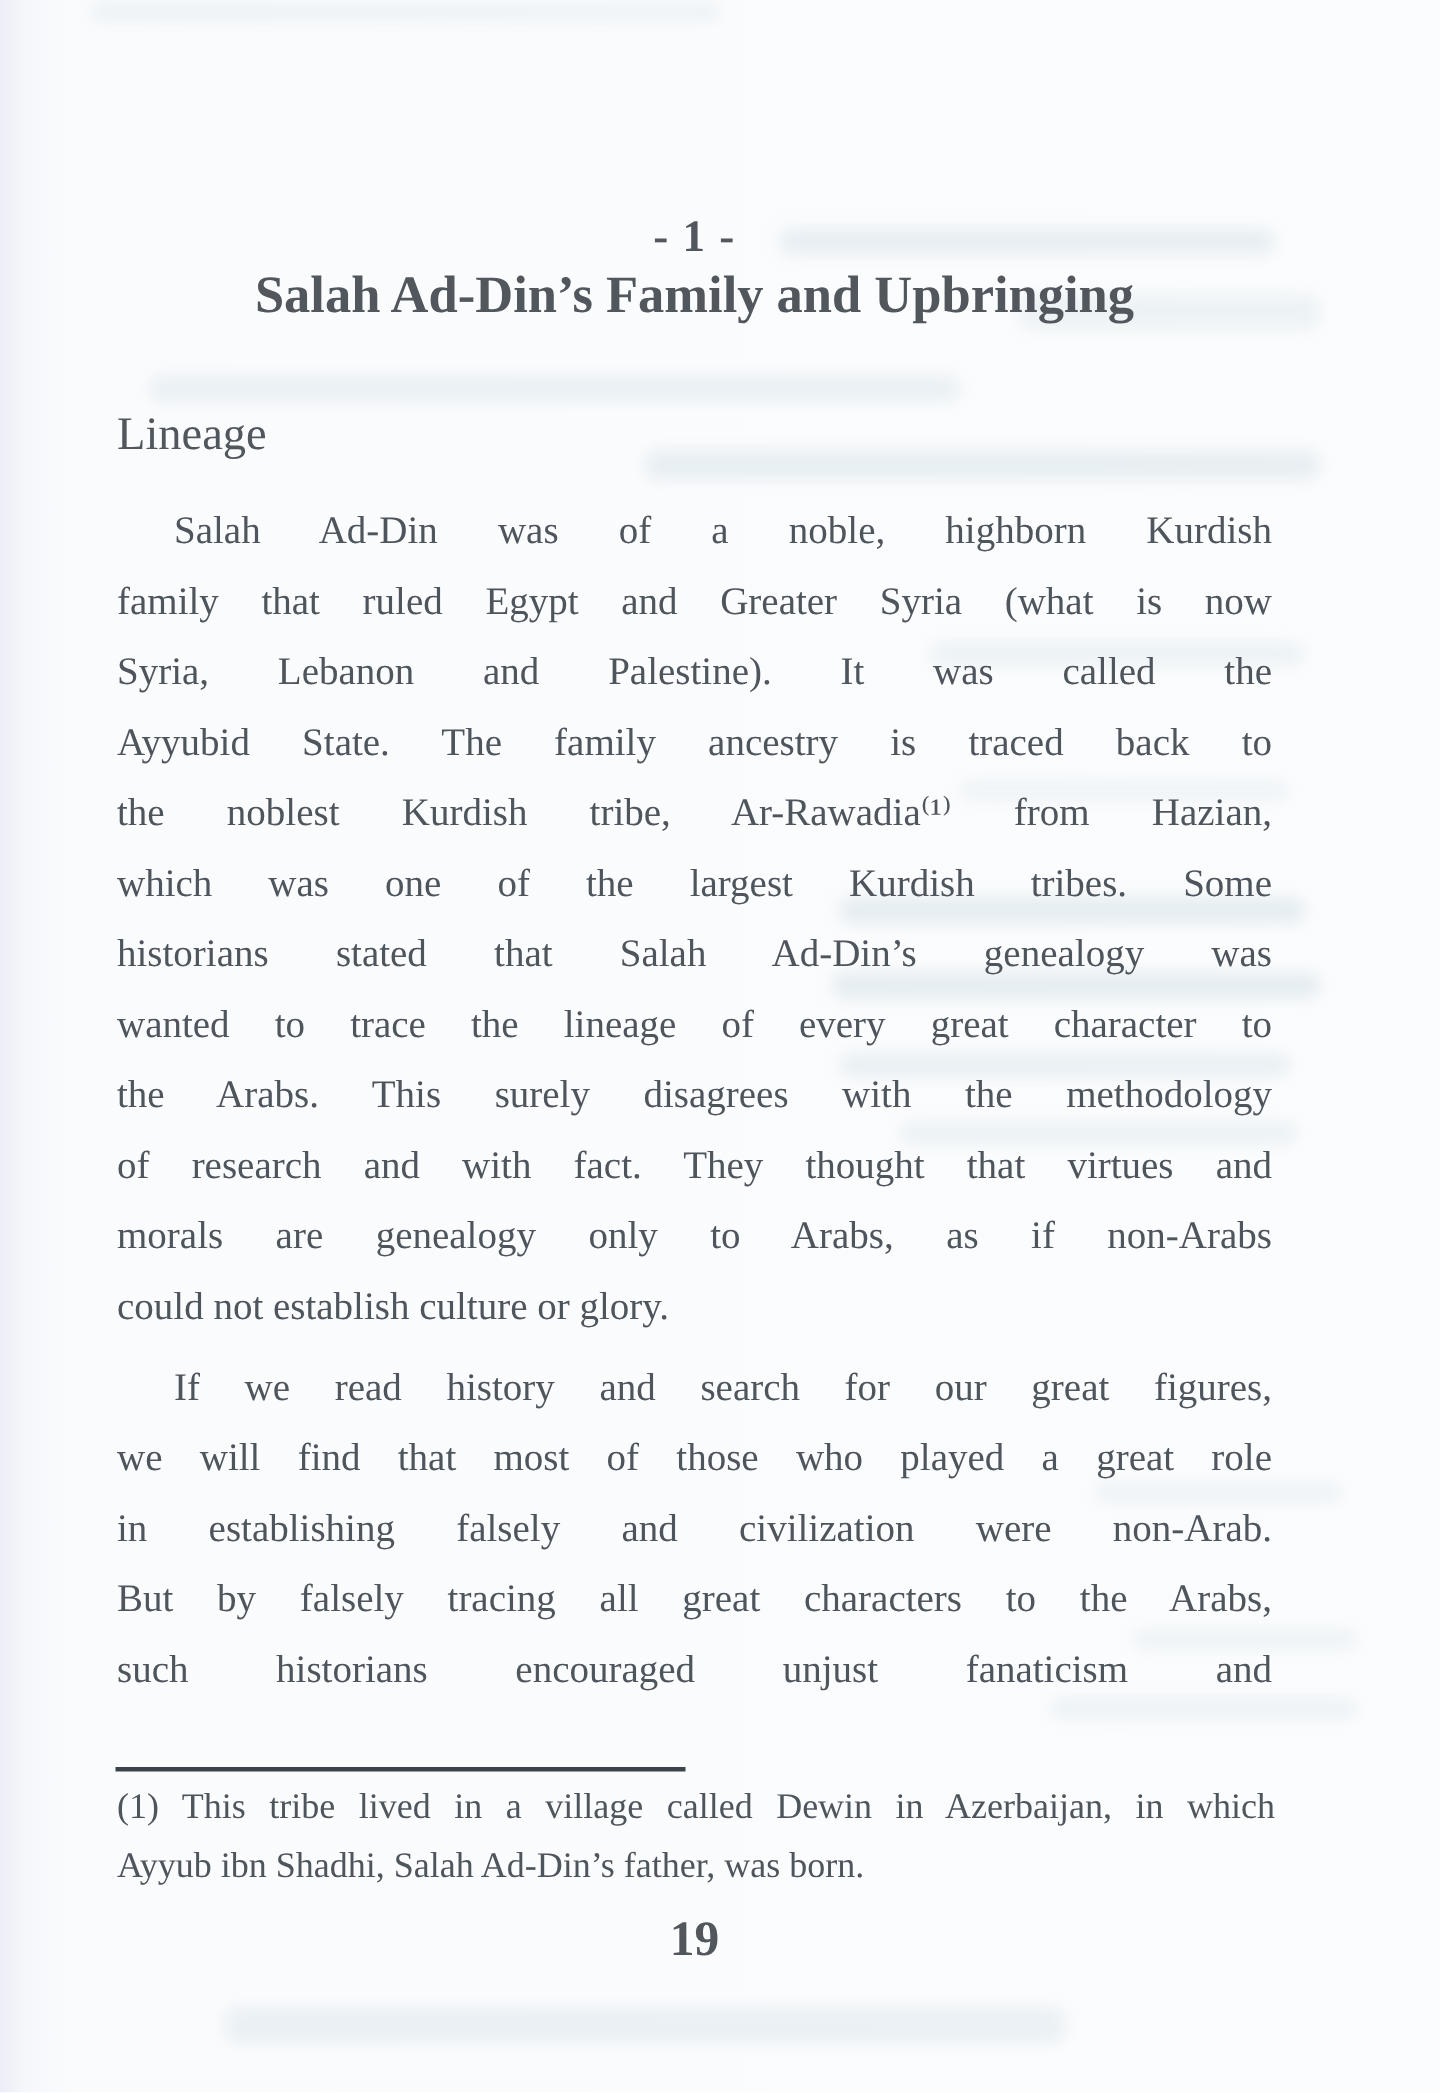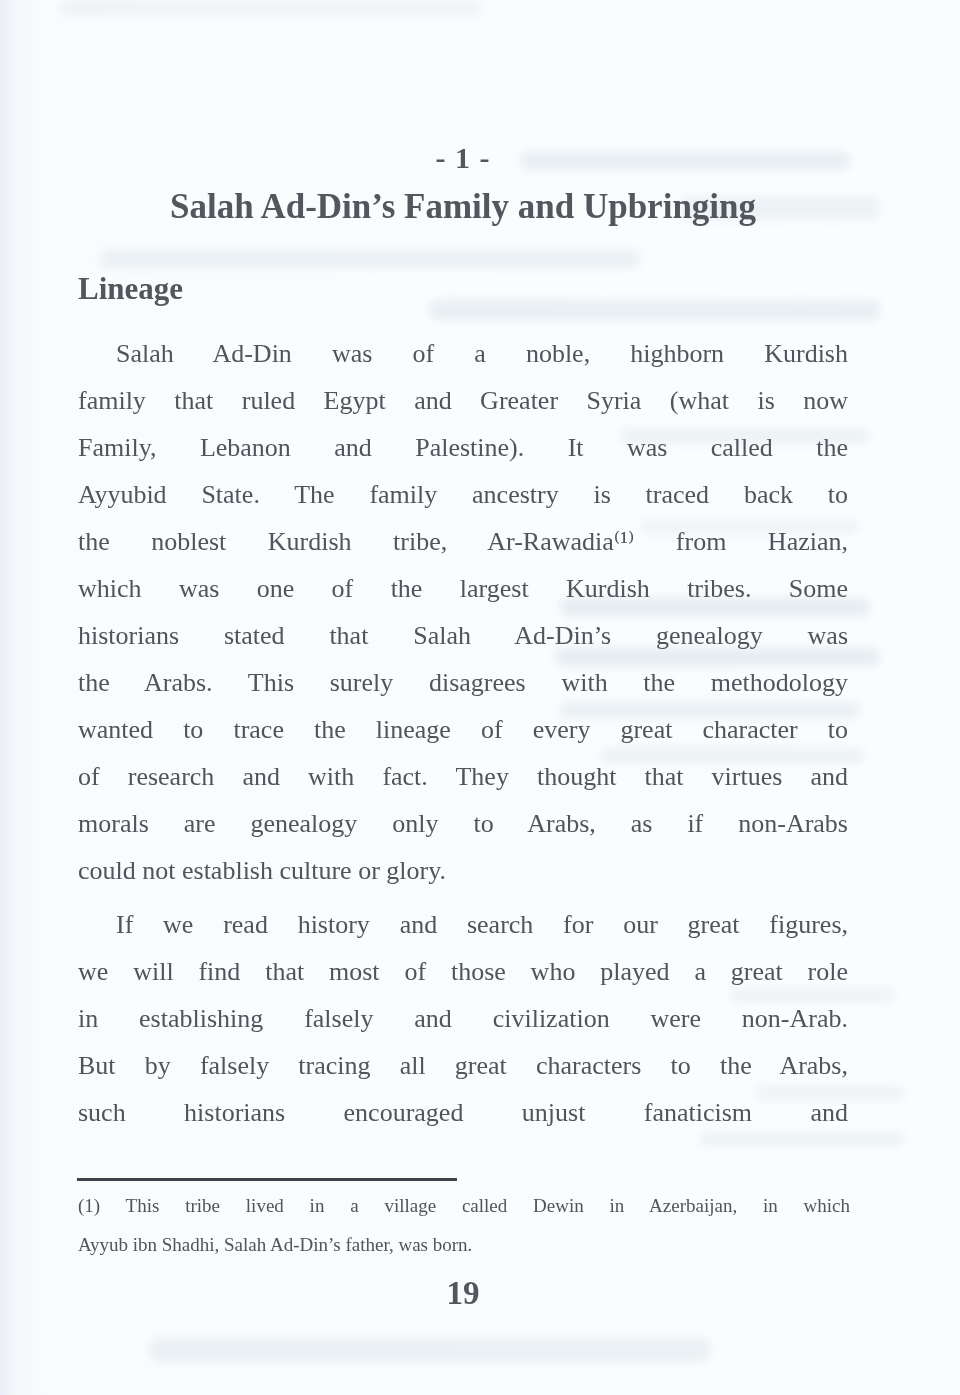"Salah Ad-Din’s Family and Upbringing" .title { top: 187px -> 177px }
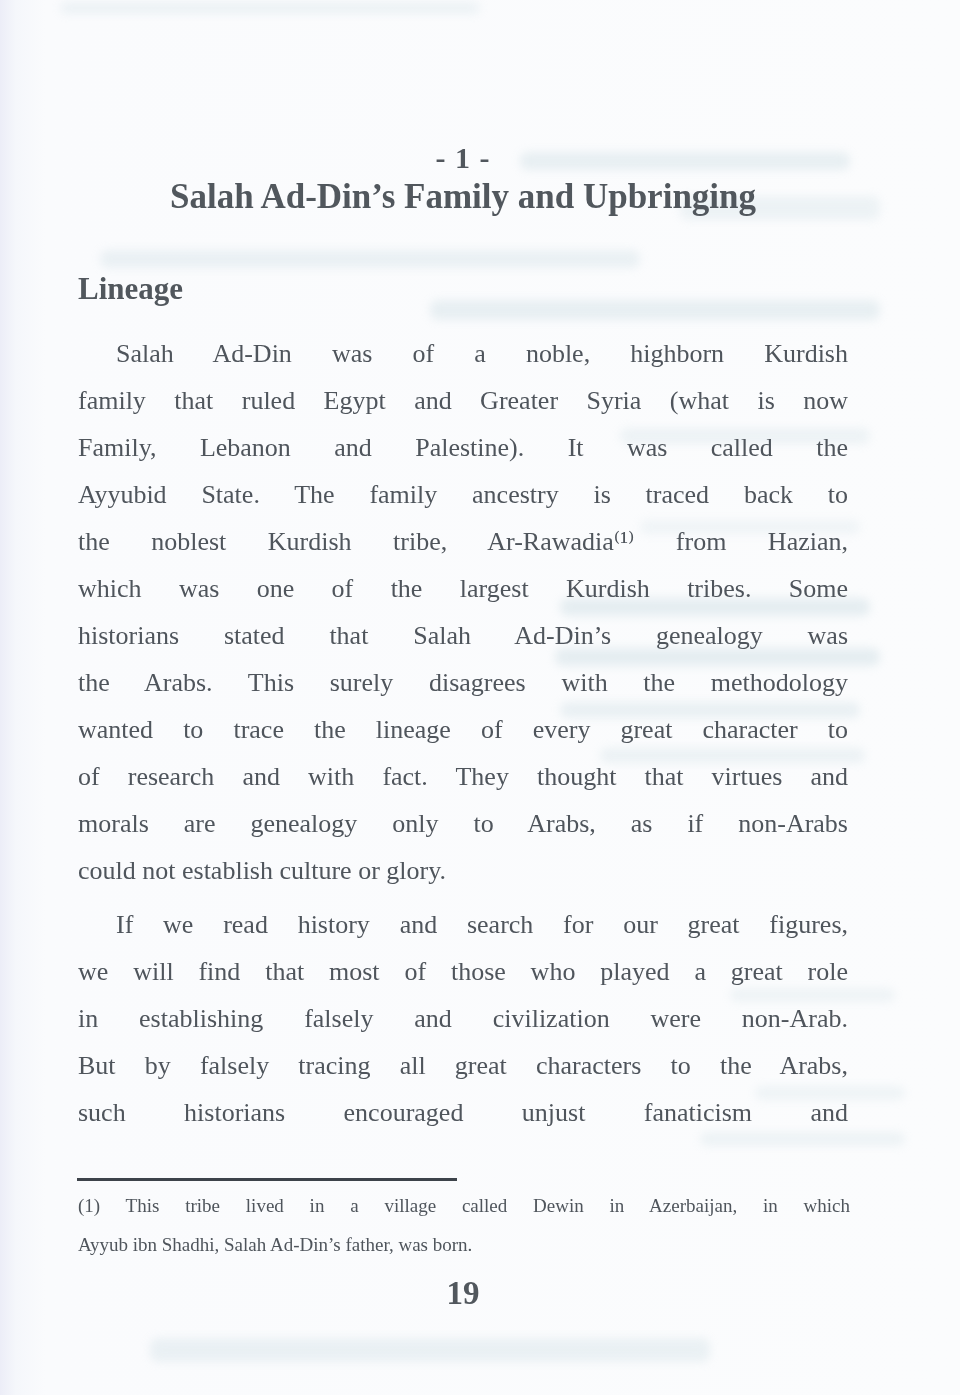"Lineage" .section-heading { font-weight: bold -> normal }
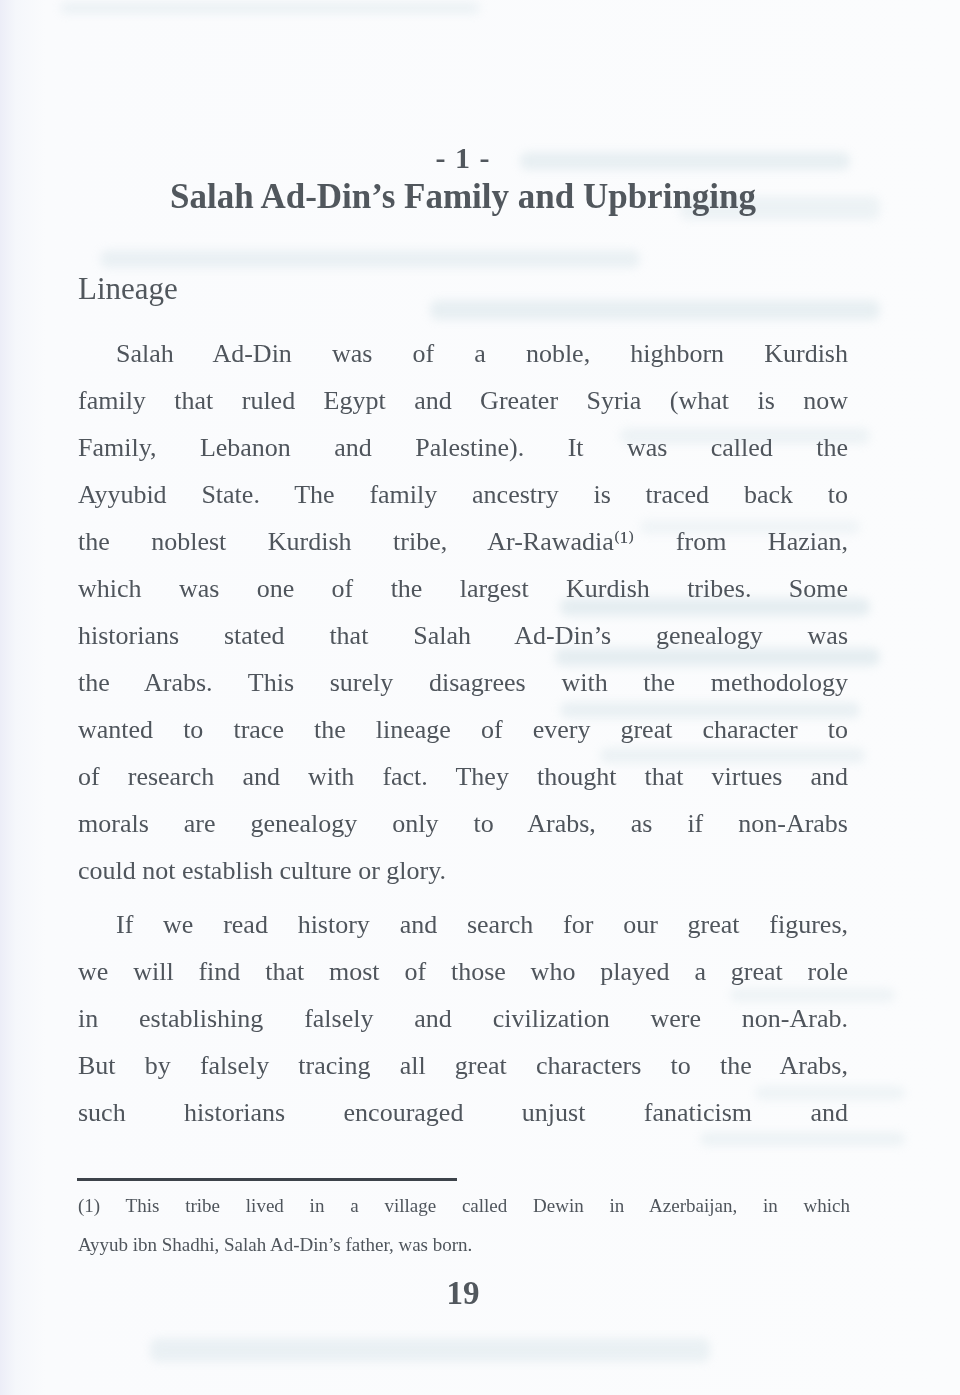"Family, Lebanon and Palestine). It" div.text-line { text: Family -> Syria }
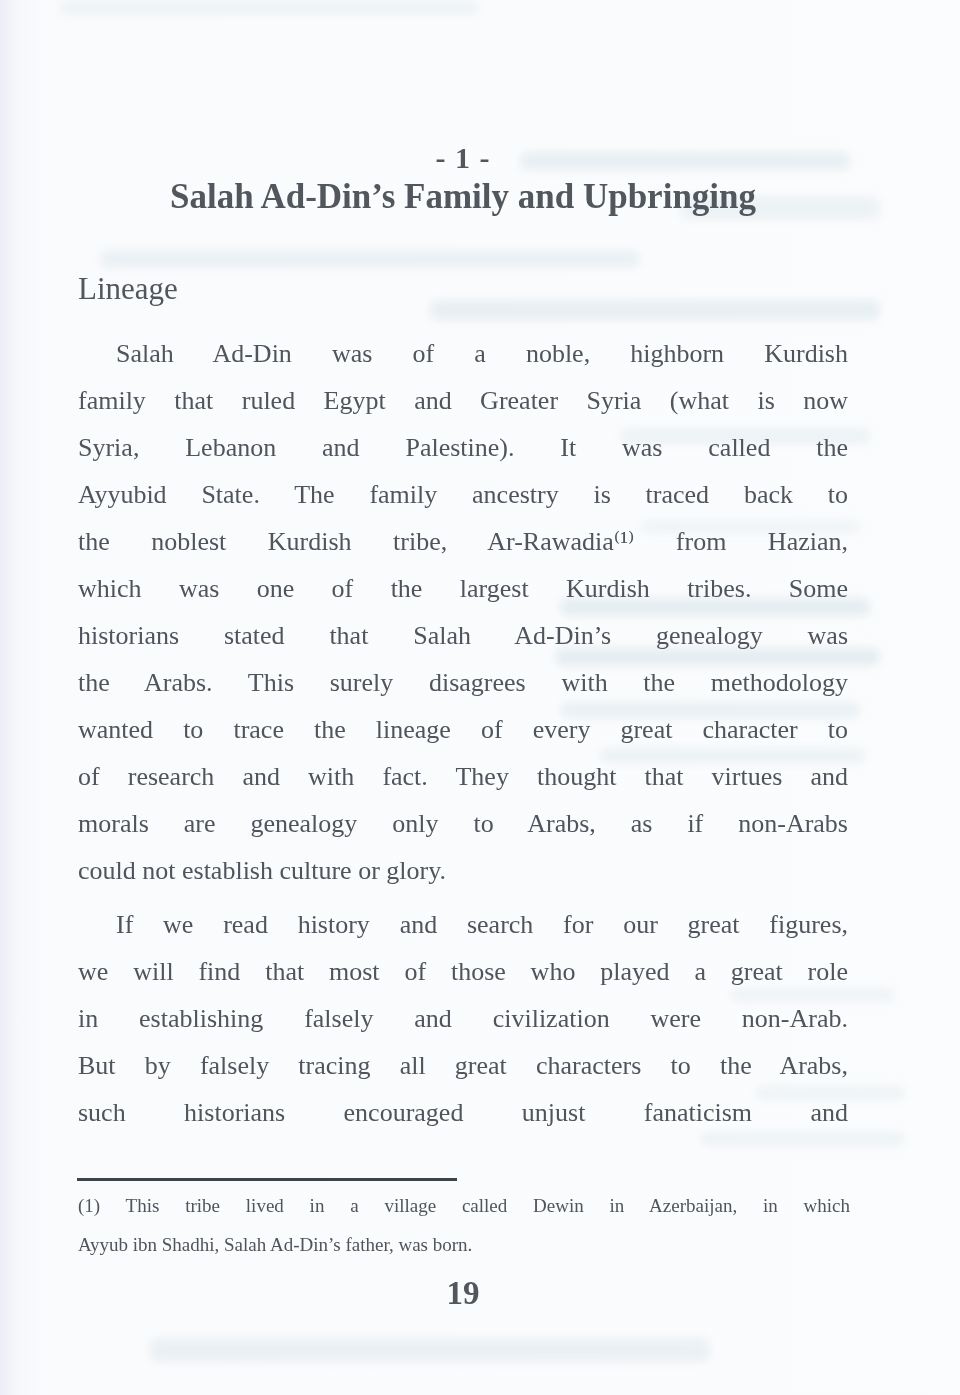"the Arabs. This surely disagrees" div.text-line { order: before "wanted to trace the lineage" -> after "wanted to trace the lineage" }
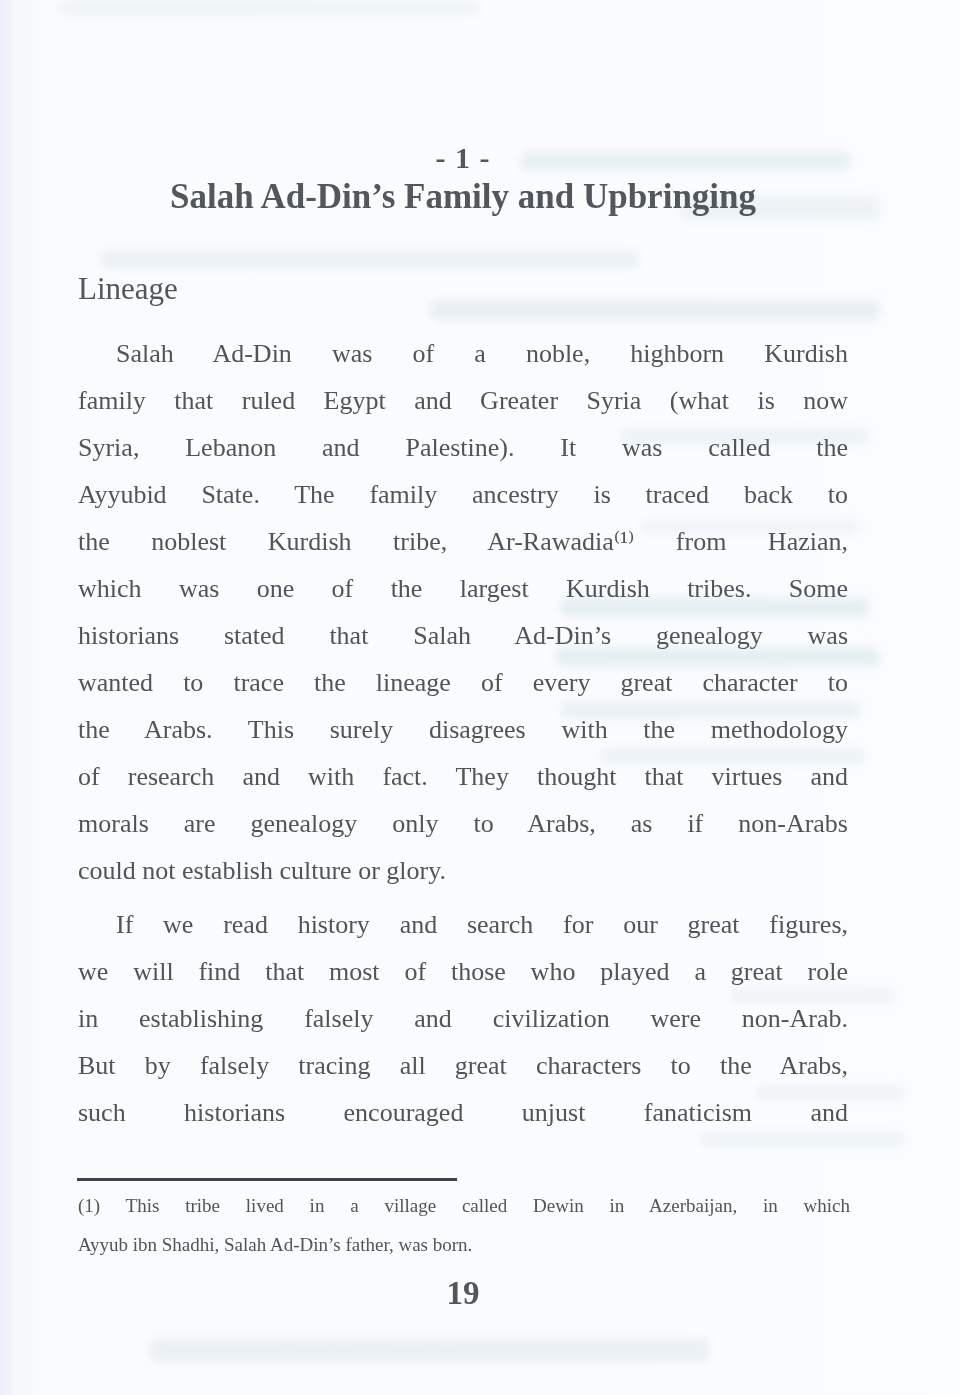"(1) This tribe lived in" .footnote { font-size: 19px -> 24px }
